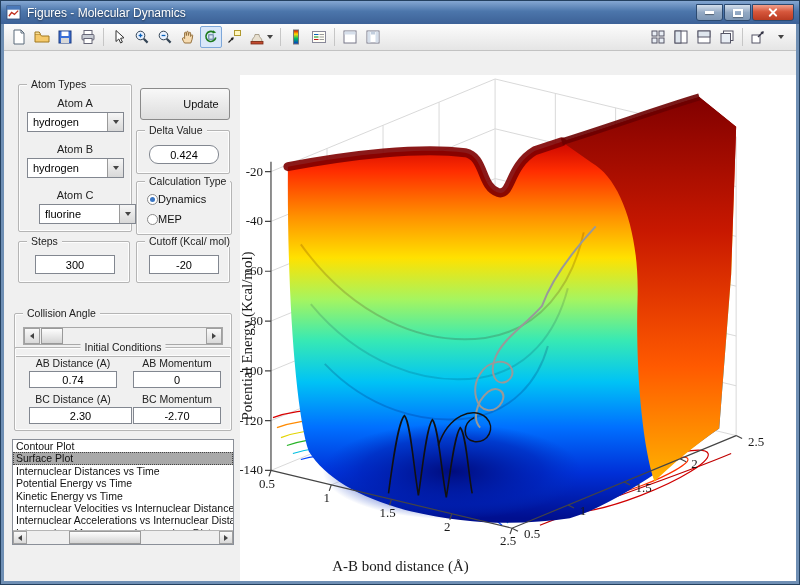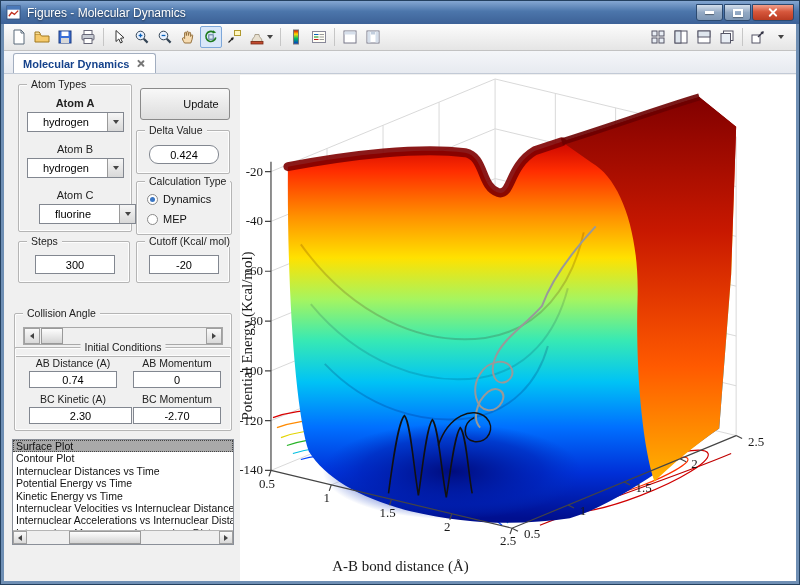"Molecular Dynamics" div.tabbar { html: <div> <div> <span>Molecular Dynamics</span> <span></span> </div> </div> -> none }
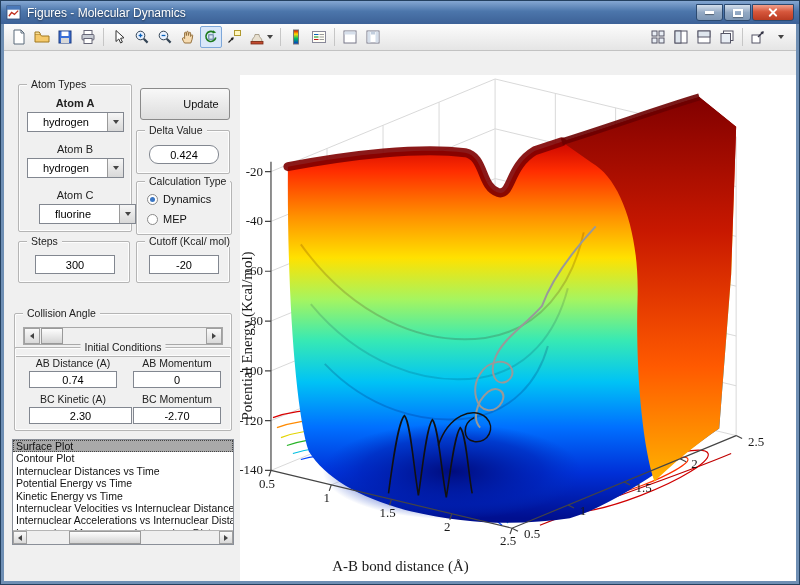"Atom A" span.clabel { font-weight: bold -> none }
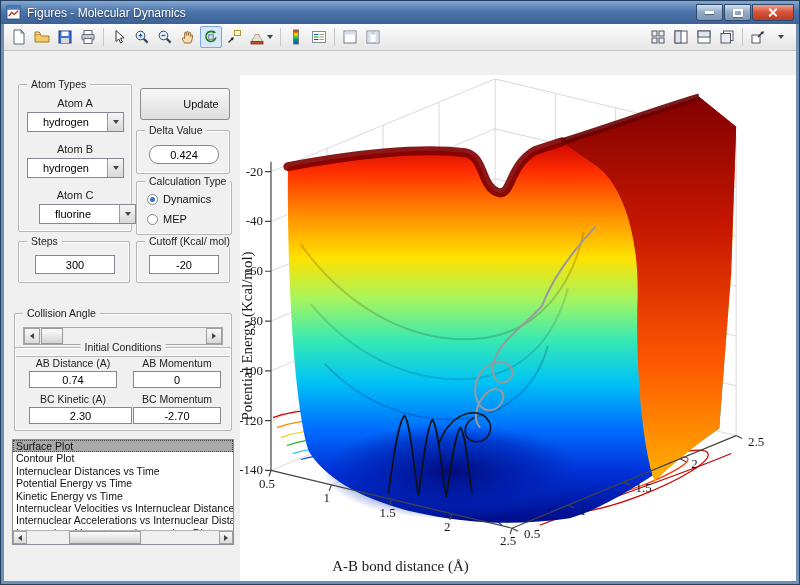"hydrogen" .combo .cval { padding-left: 15px -> 5px }
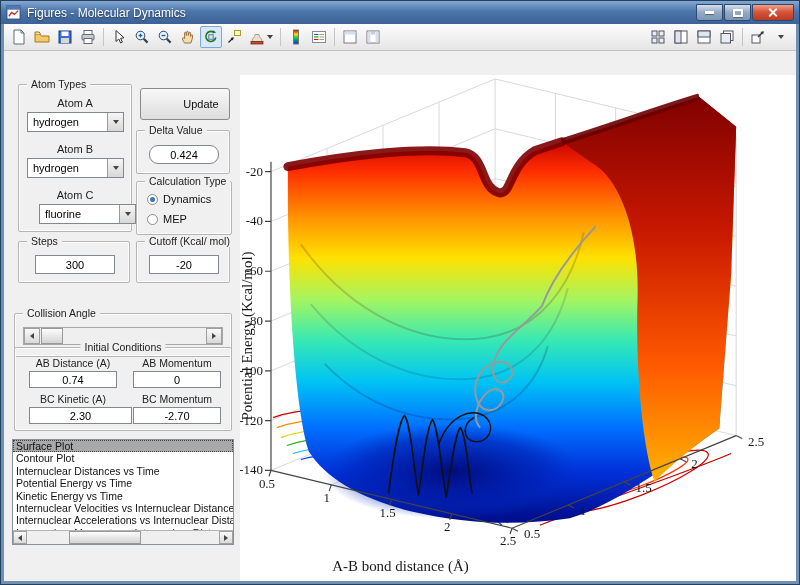"Dynamics" .radiorow { gap: 5px -> none }
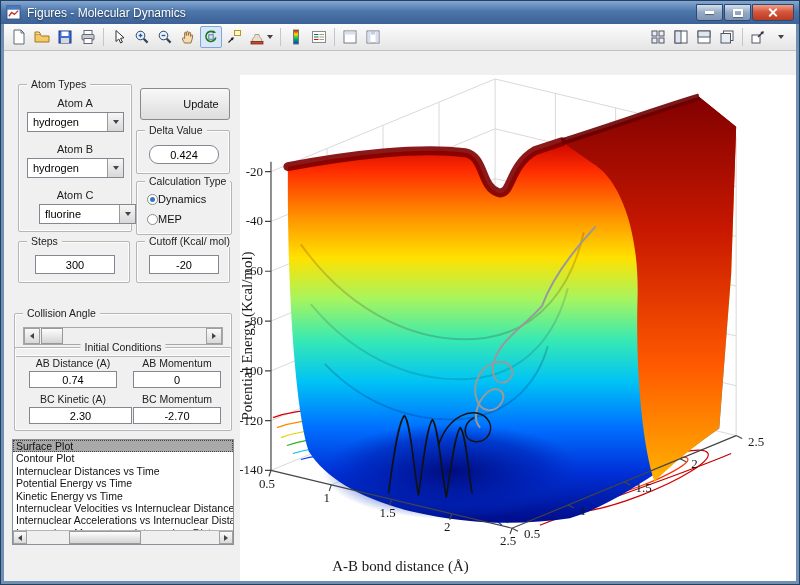"BC Kinetic (A)" span.clabel { text: Kinetic -> Distance }
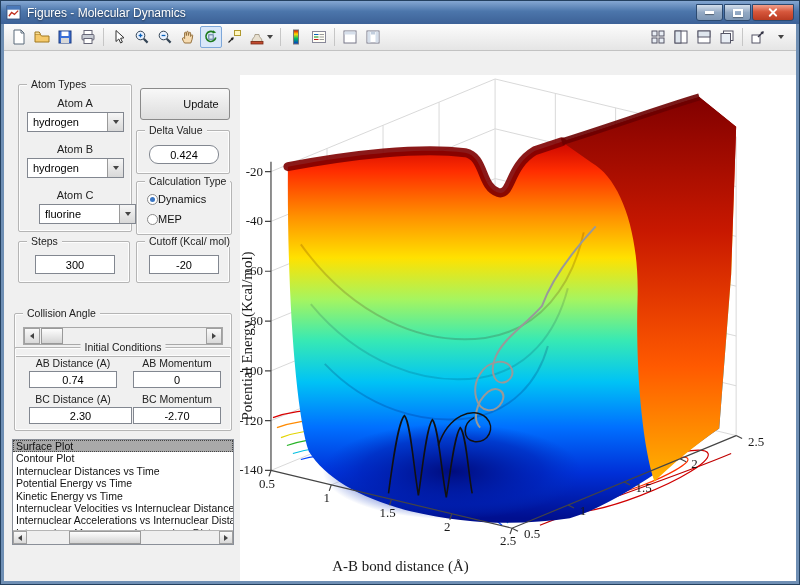"Surface Plot" div.litem { order: before "Contour Plot" -> after "Contour Plot" }
